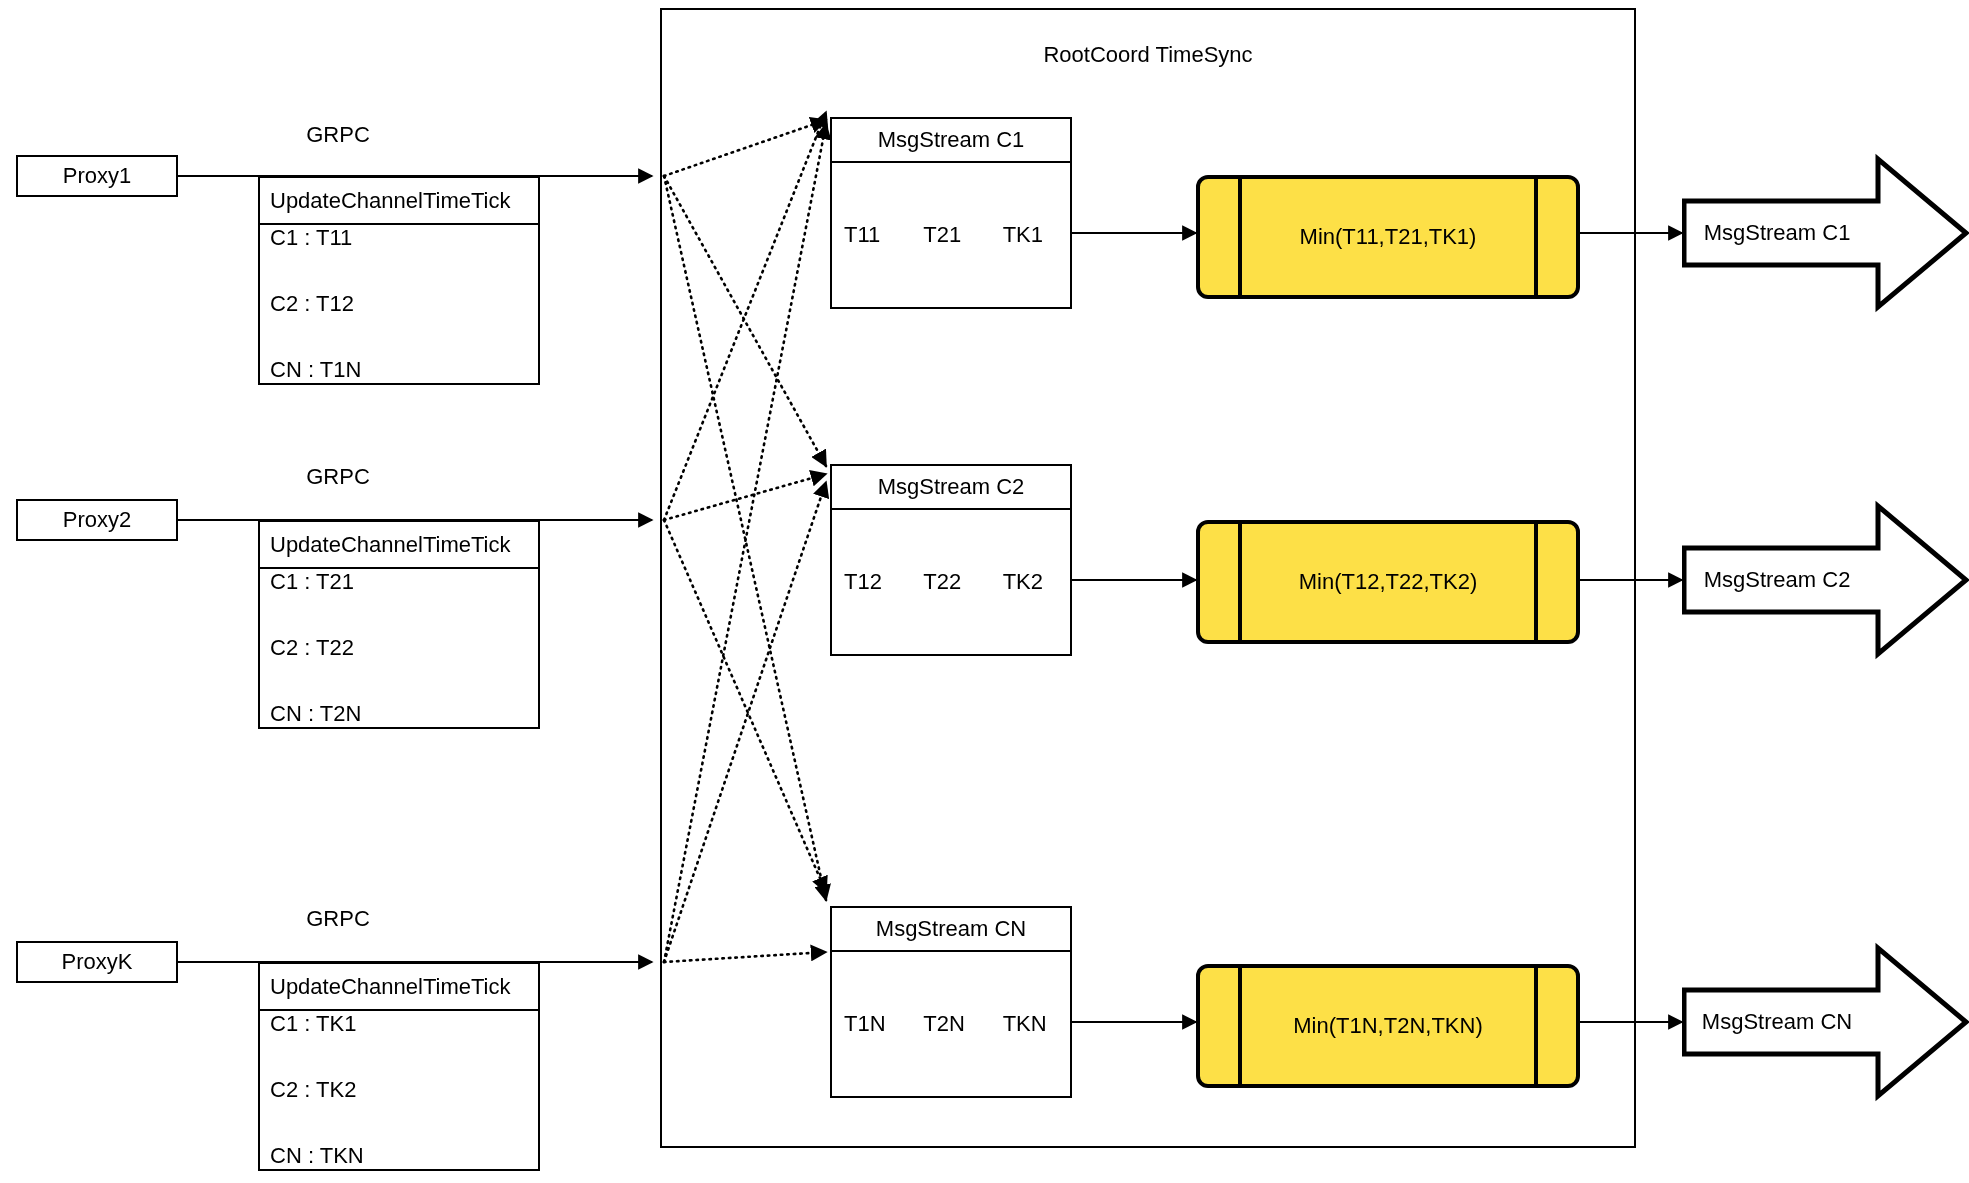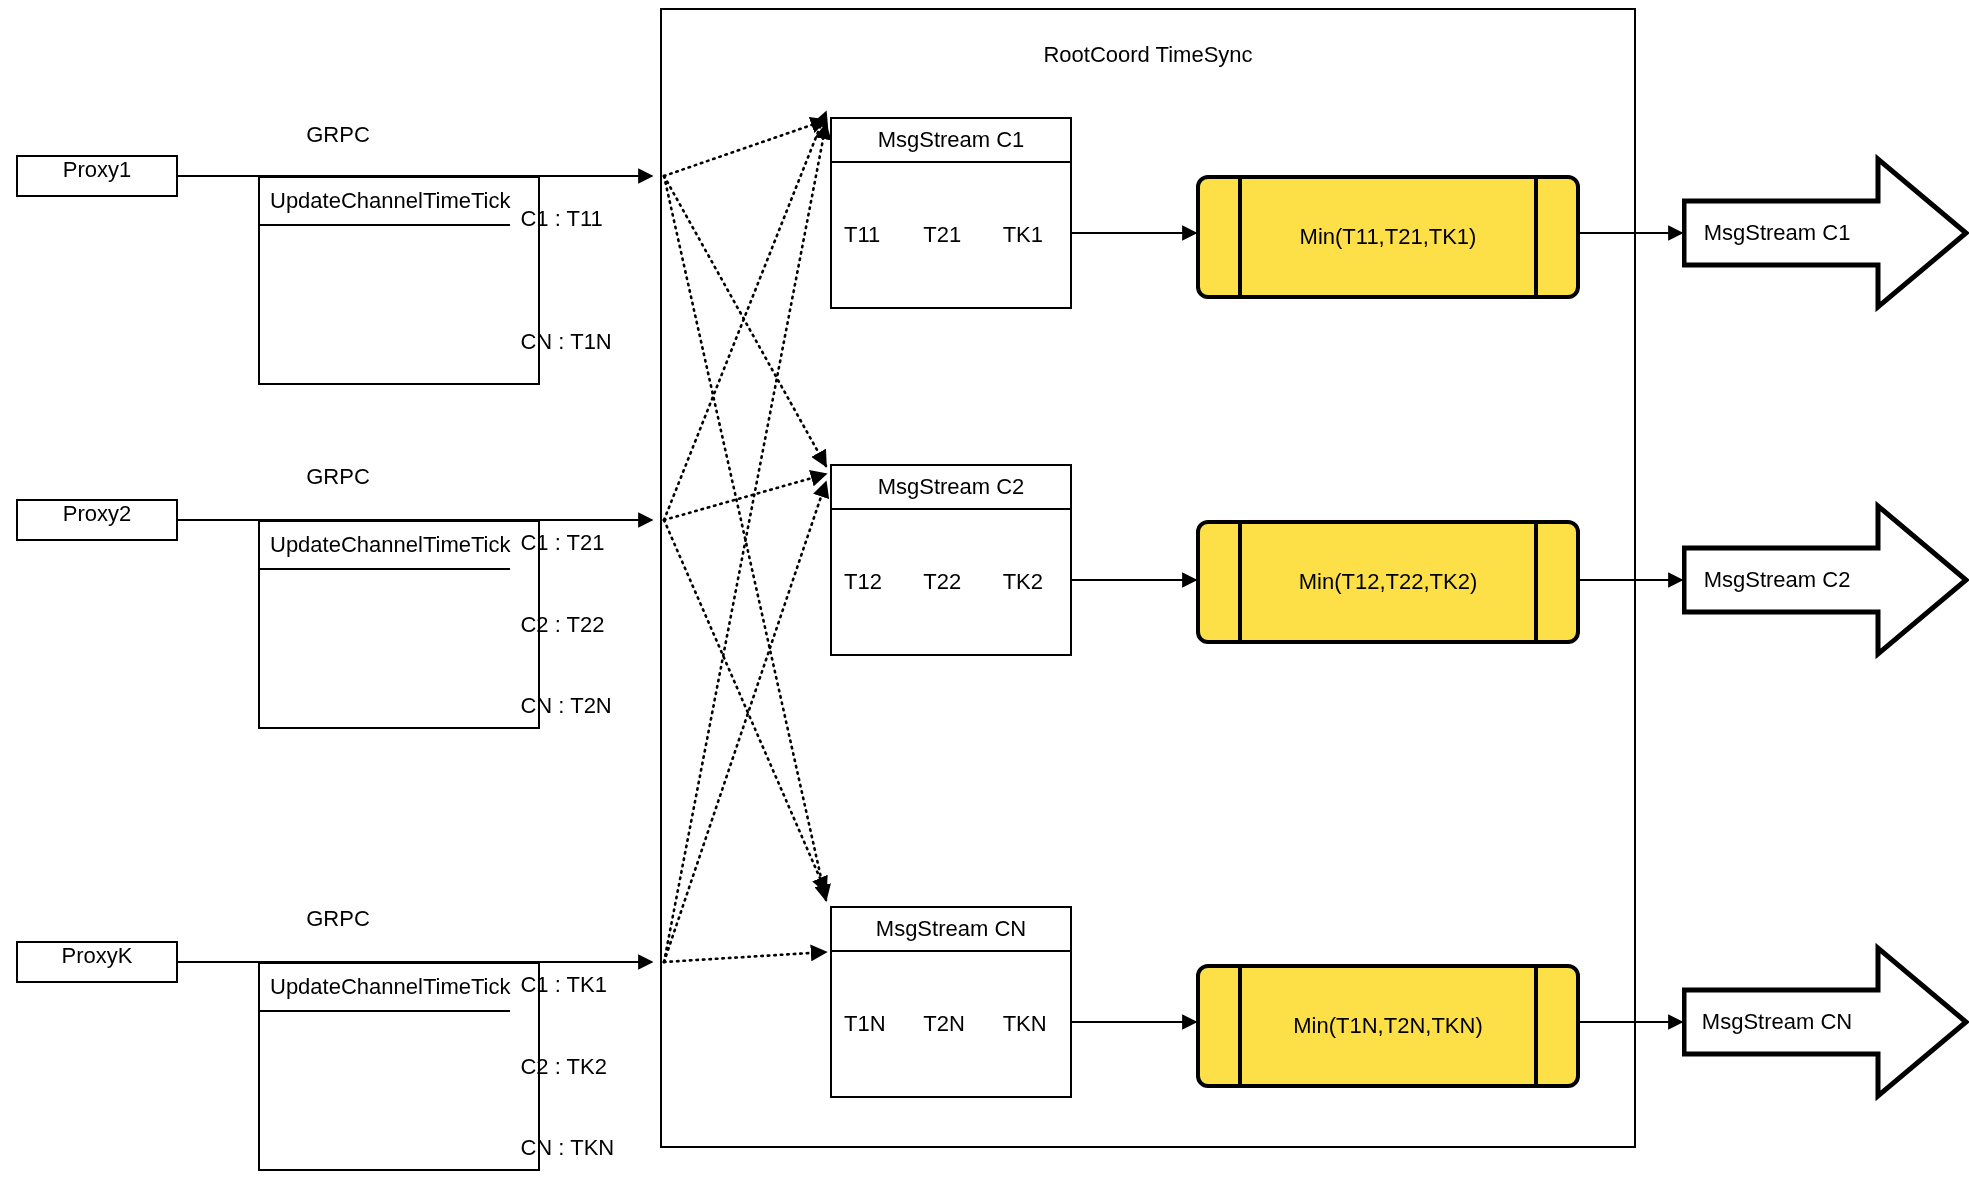"Proxy1" .proxy-box { align-items: none -> center }
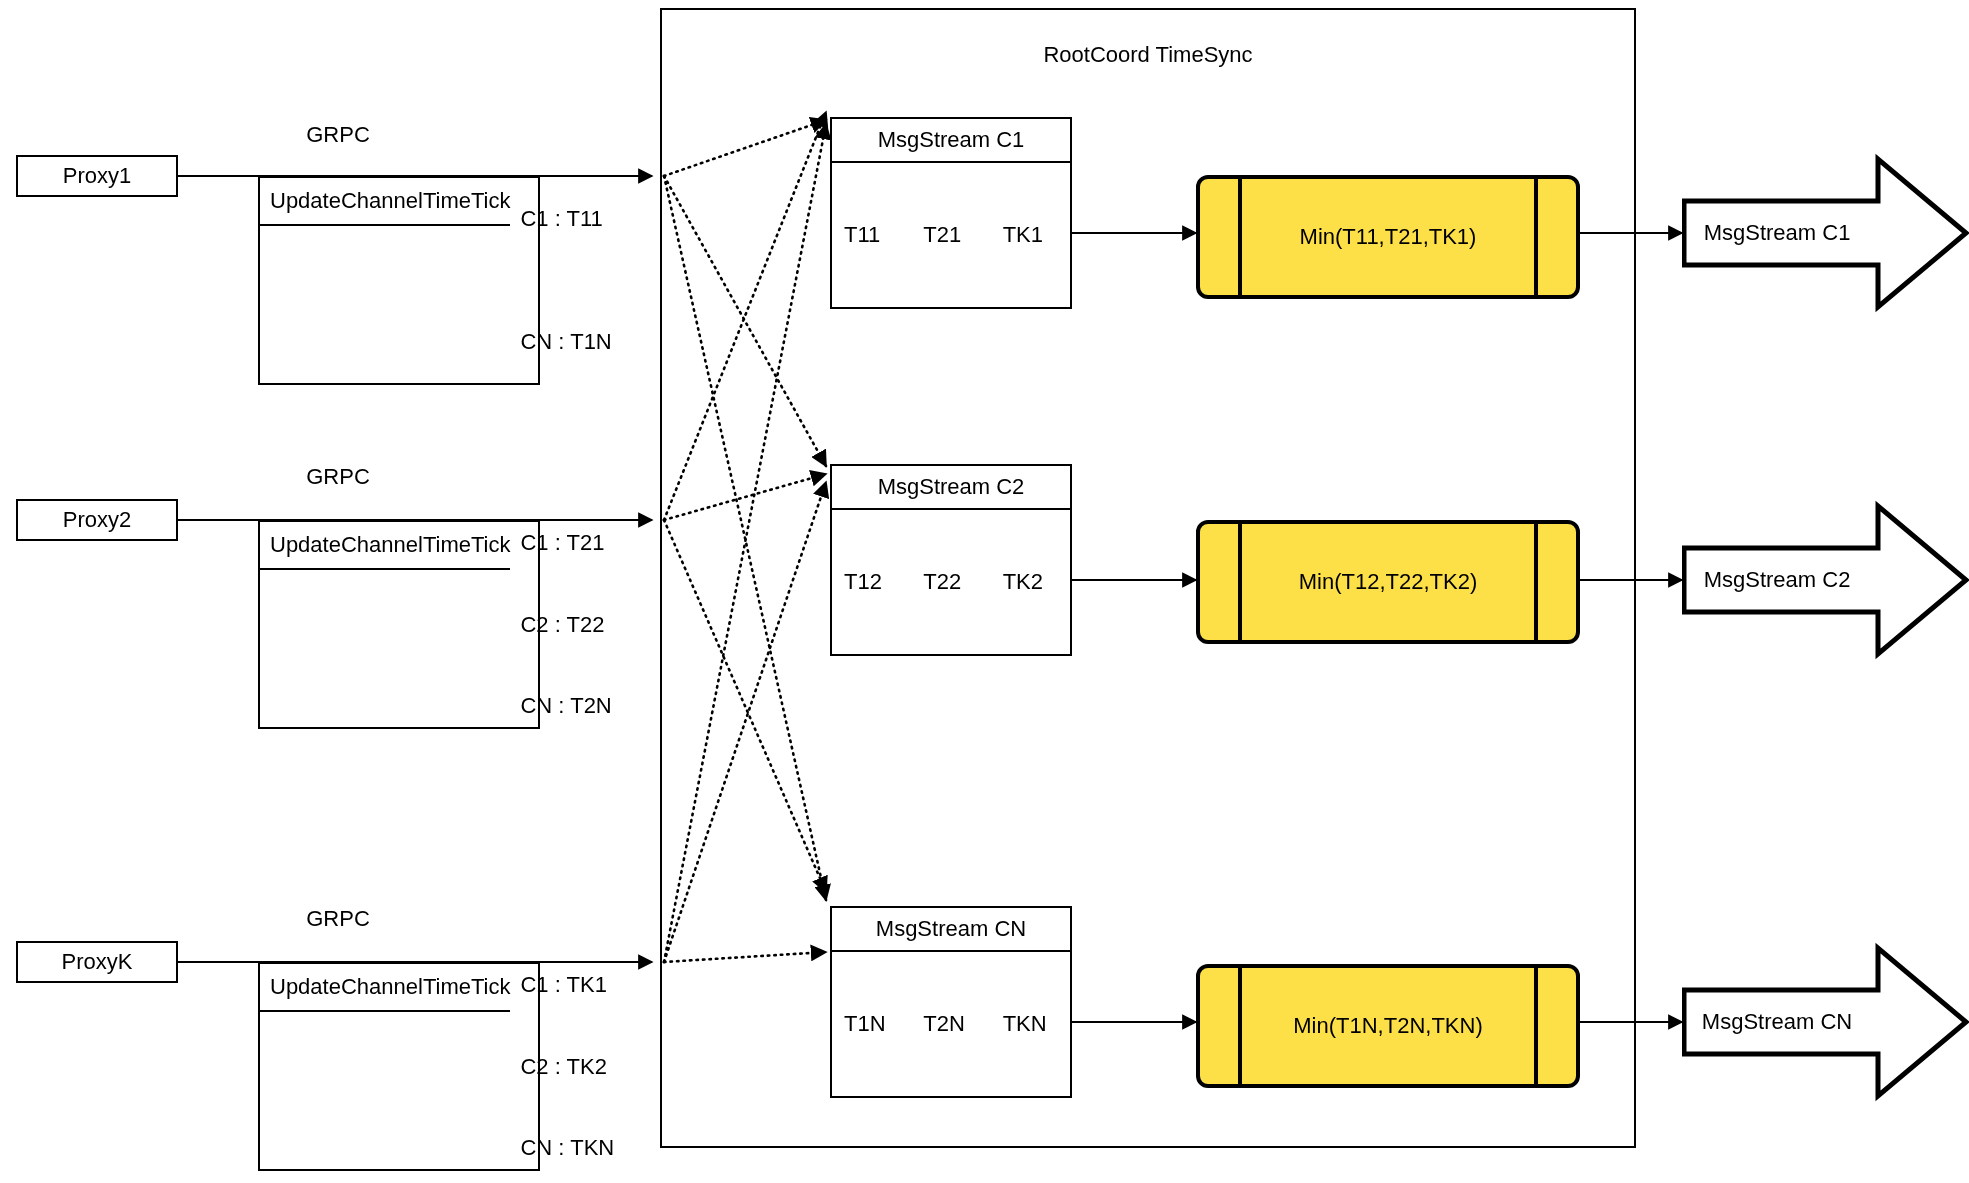"UpdateChannelTimeTick" .uct { flex-direction: row -> column }
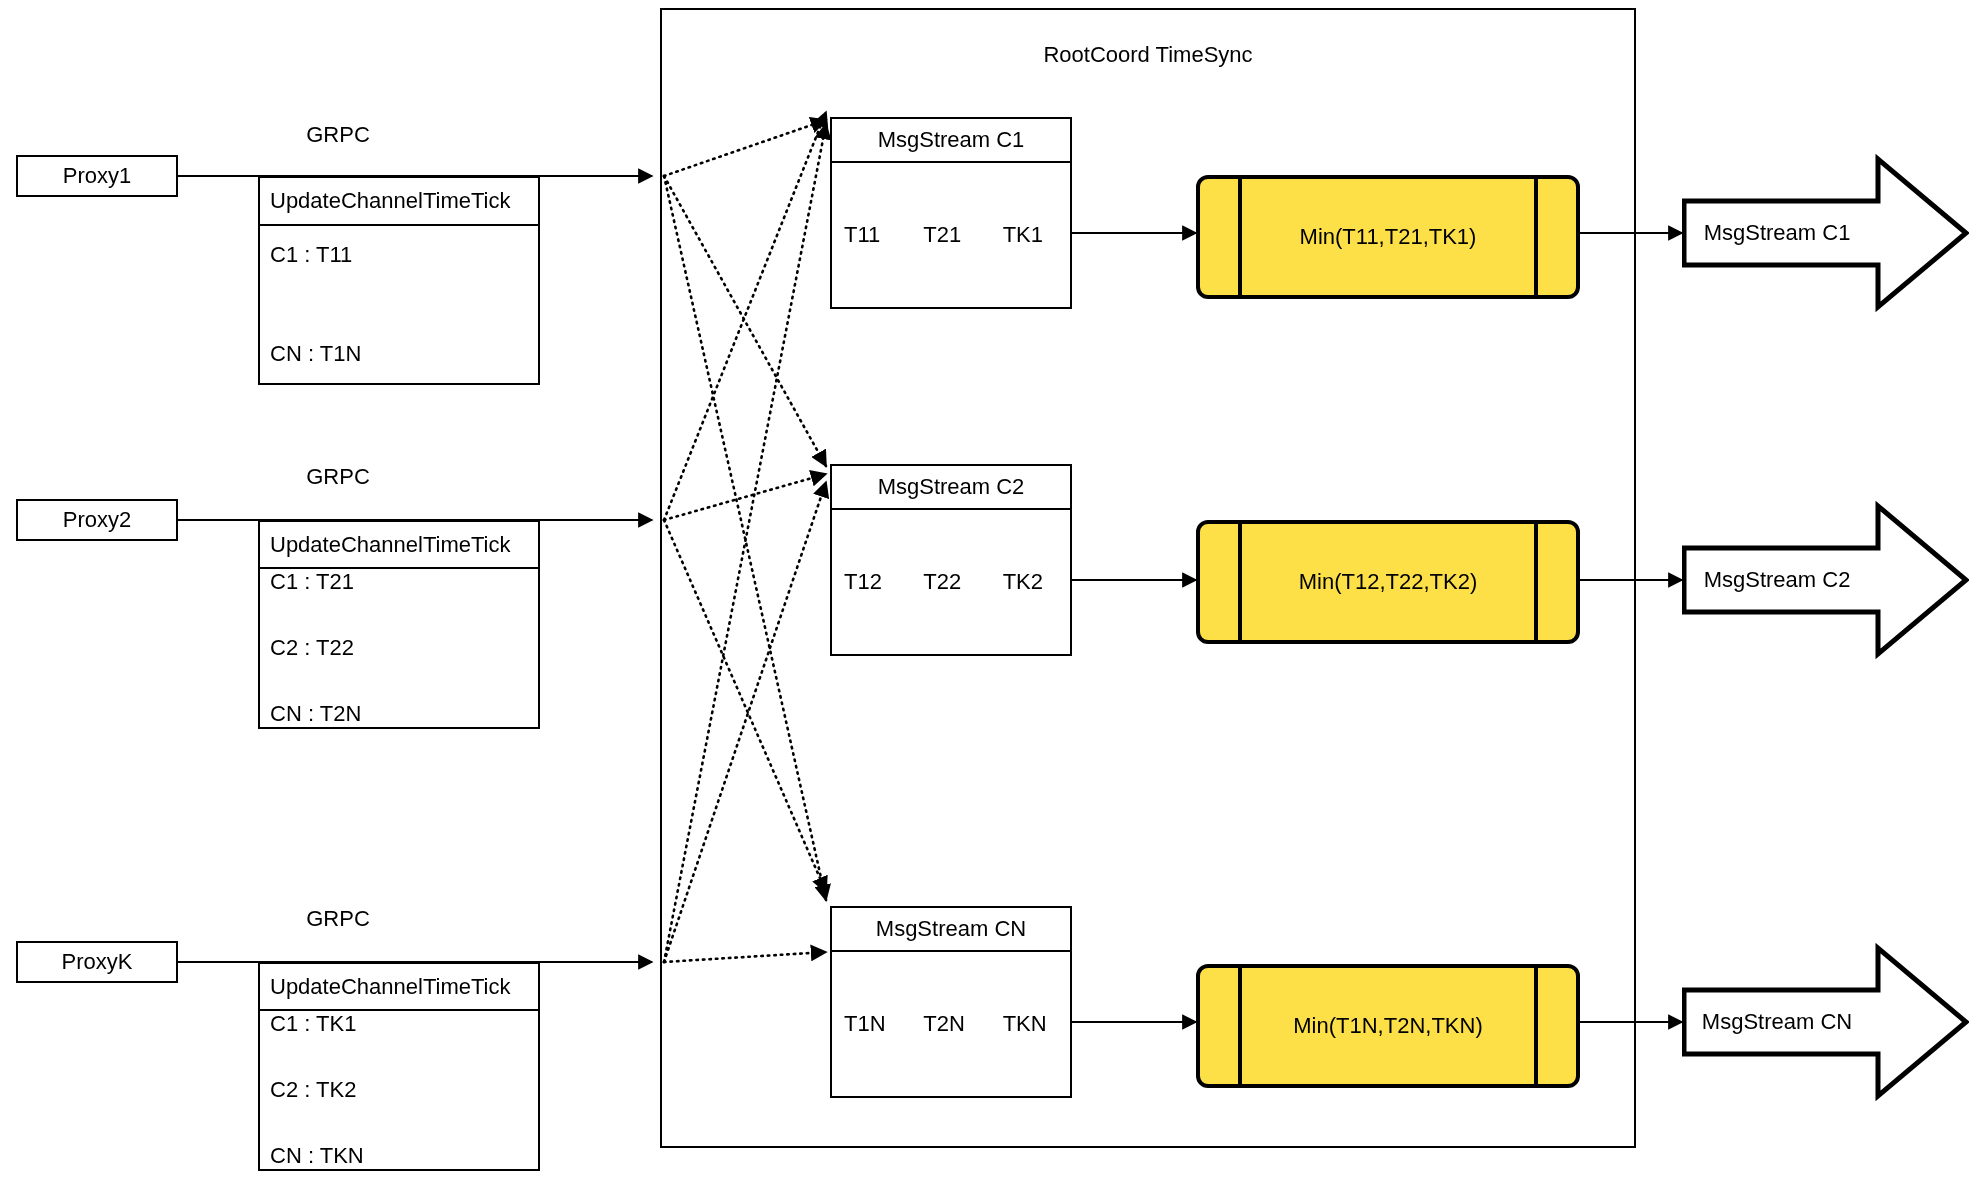"C2 : T12" div.uct-row { html: none -> <div>C2 : T12</div> }
